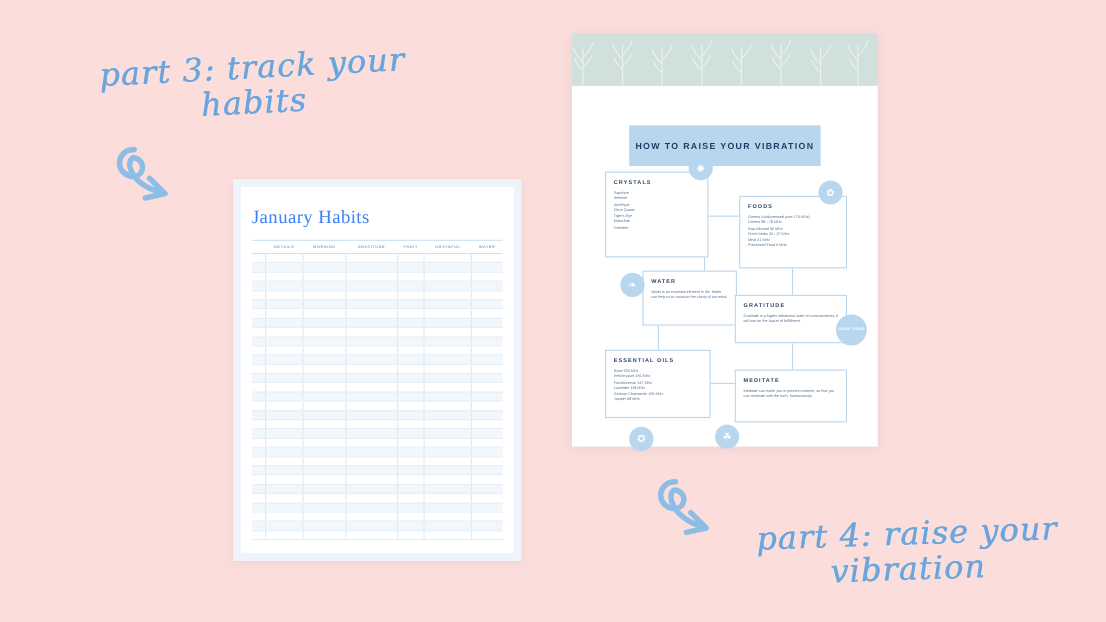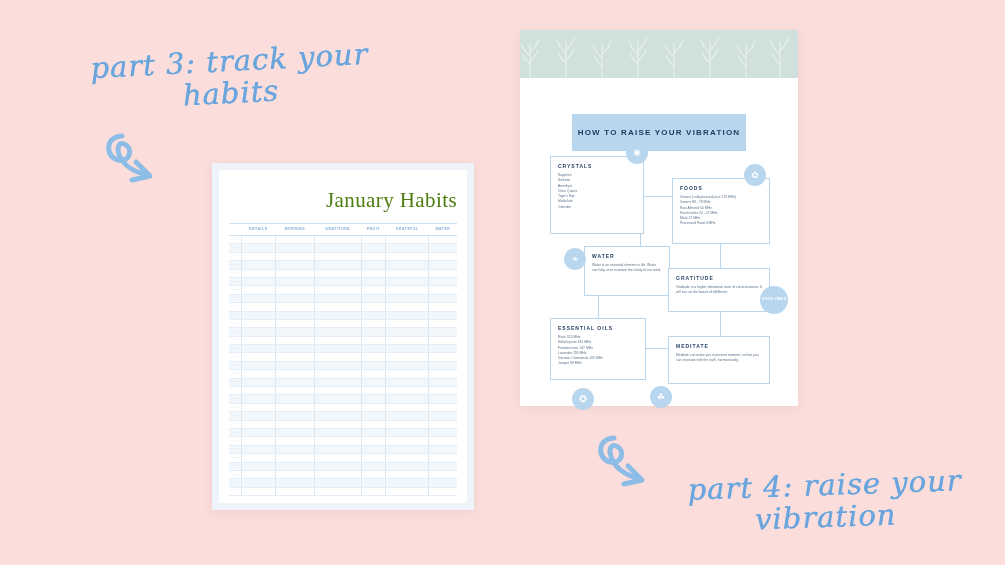"January Habits" #habits-title { color: #4d7c0f -> #3b82f6; font-size: 21px -> 17px; text-align: right -> left }
